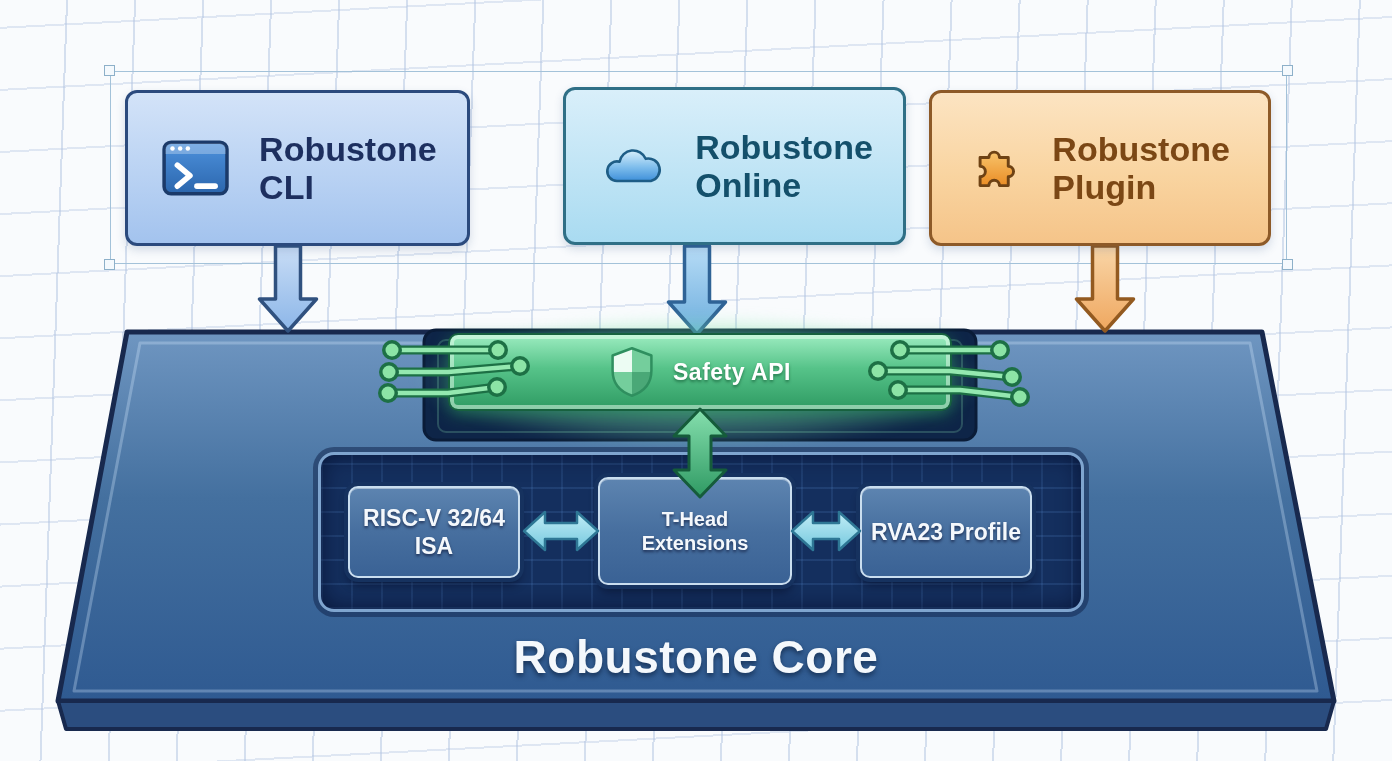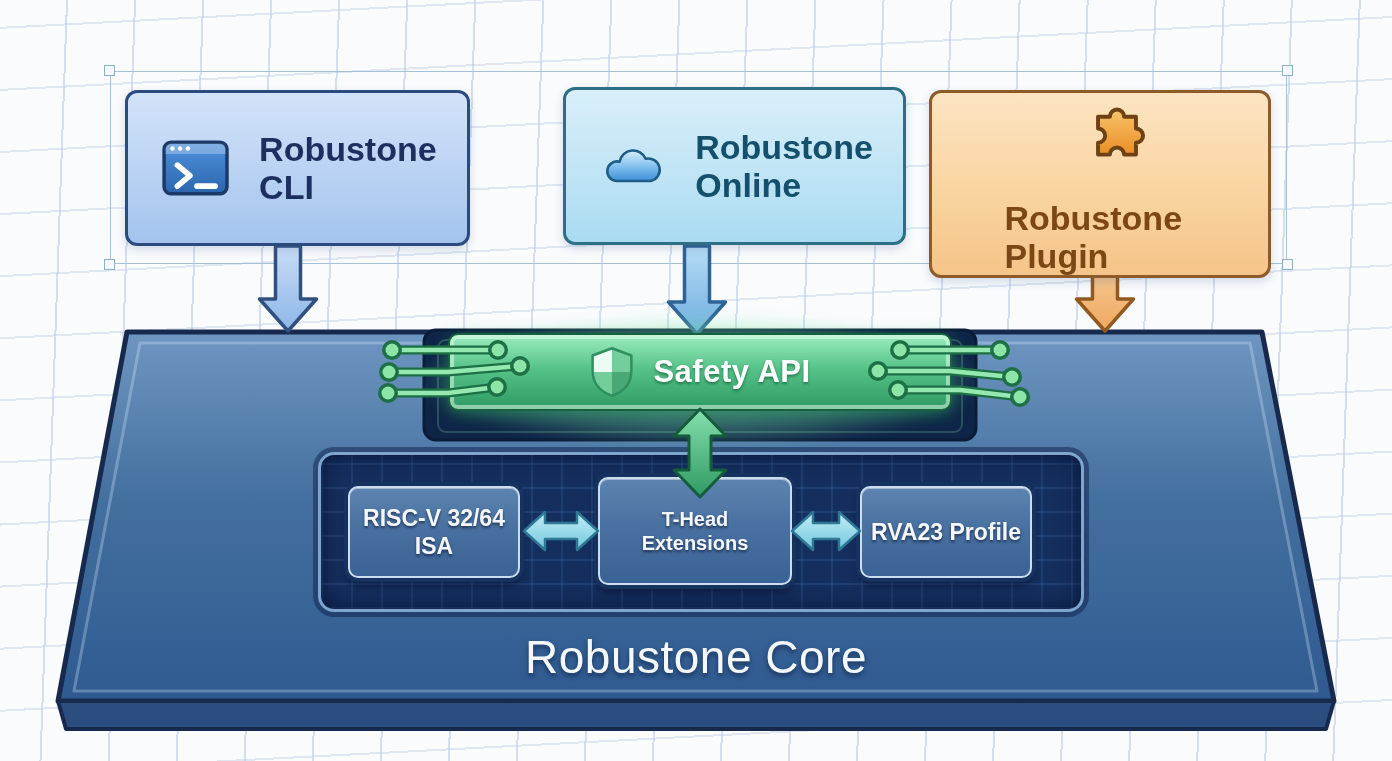"Robustone Plugin" .node-plugin { flex-direction: column -> none; height: 188px -> 156px }
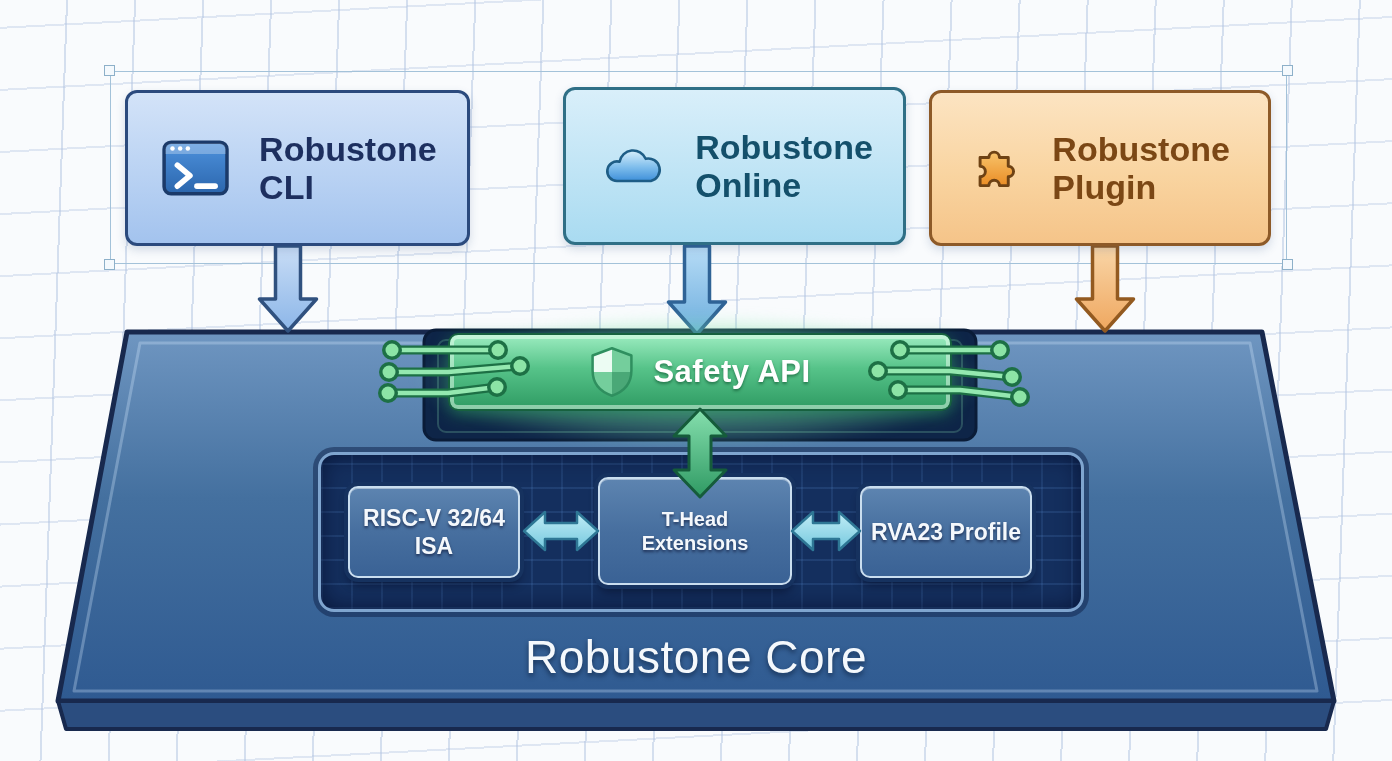"Safety API" .safety-label { font-size: 31px -> 23px }
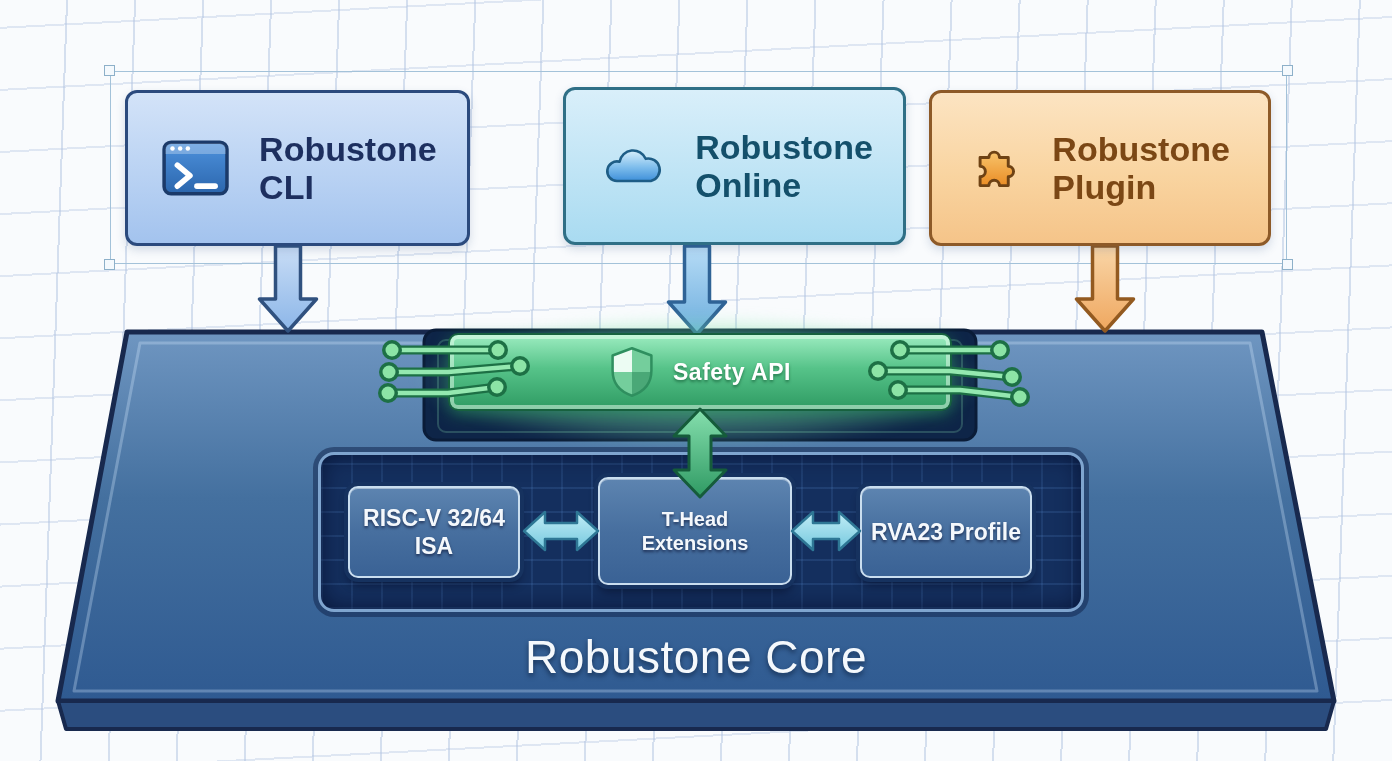"Robustone Core" .core-label { font-weight: 400 -> 700 }
